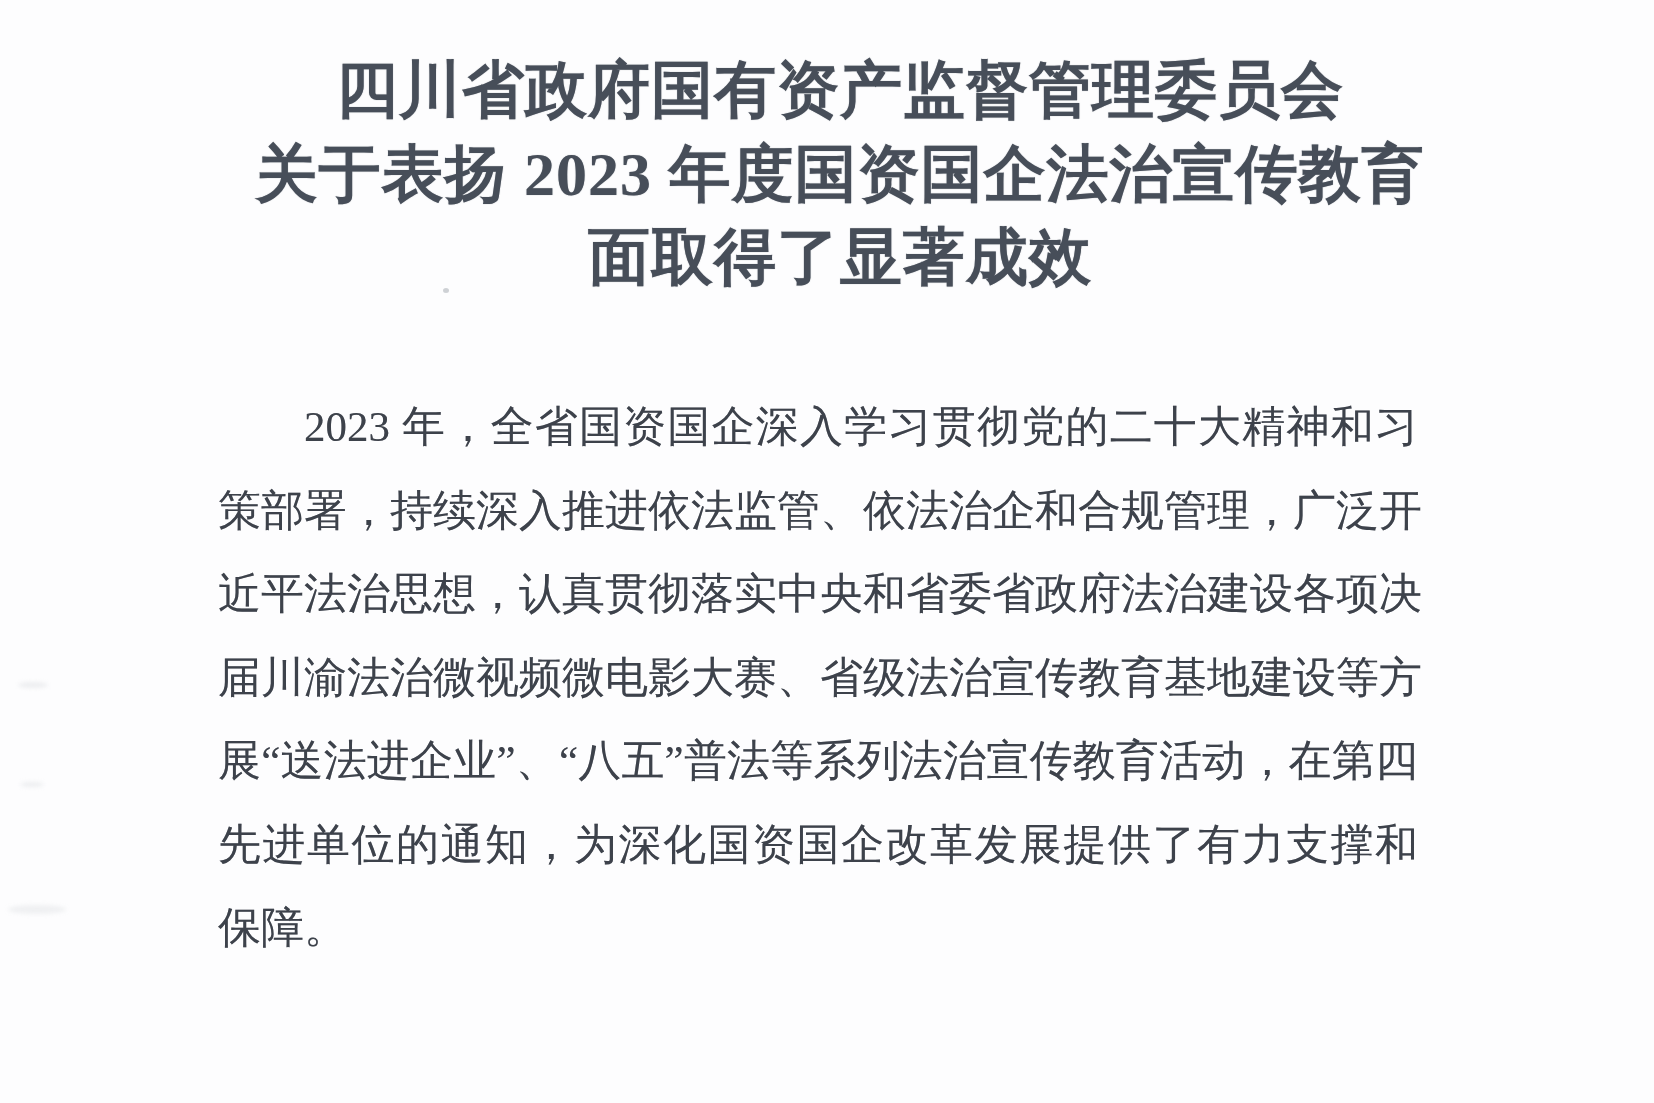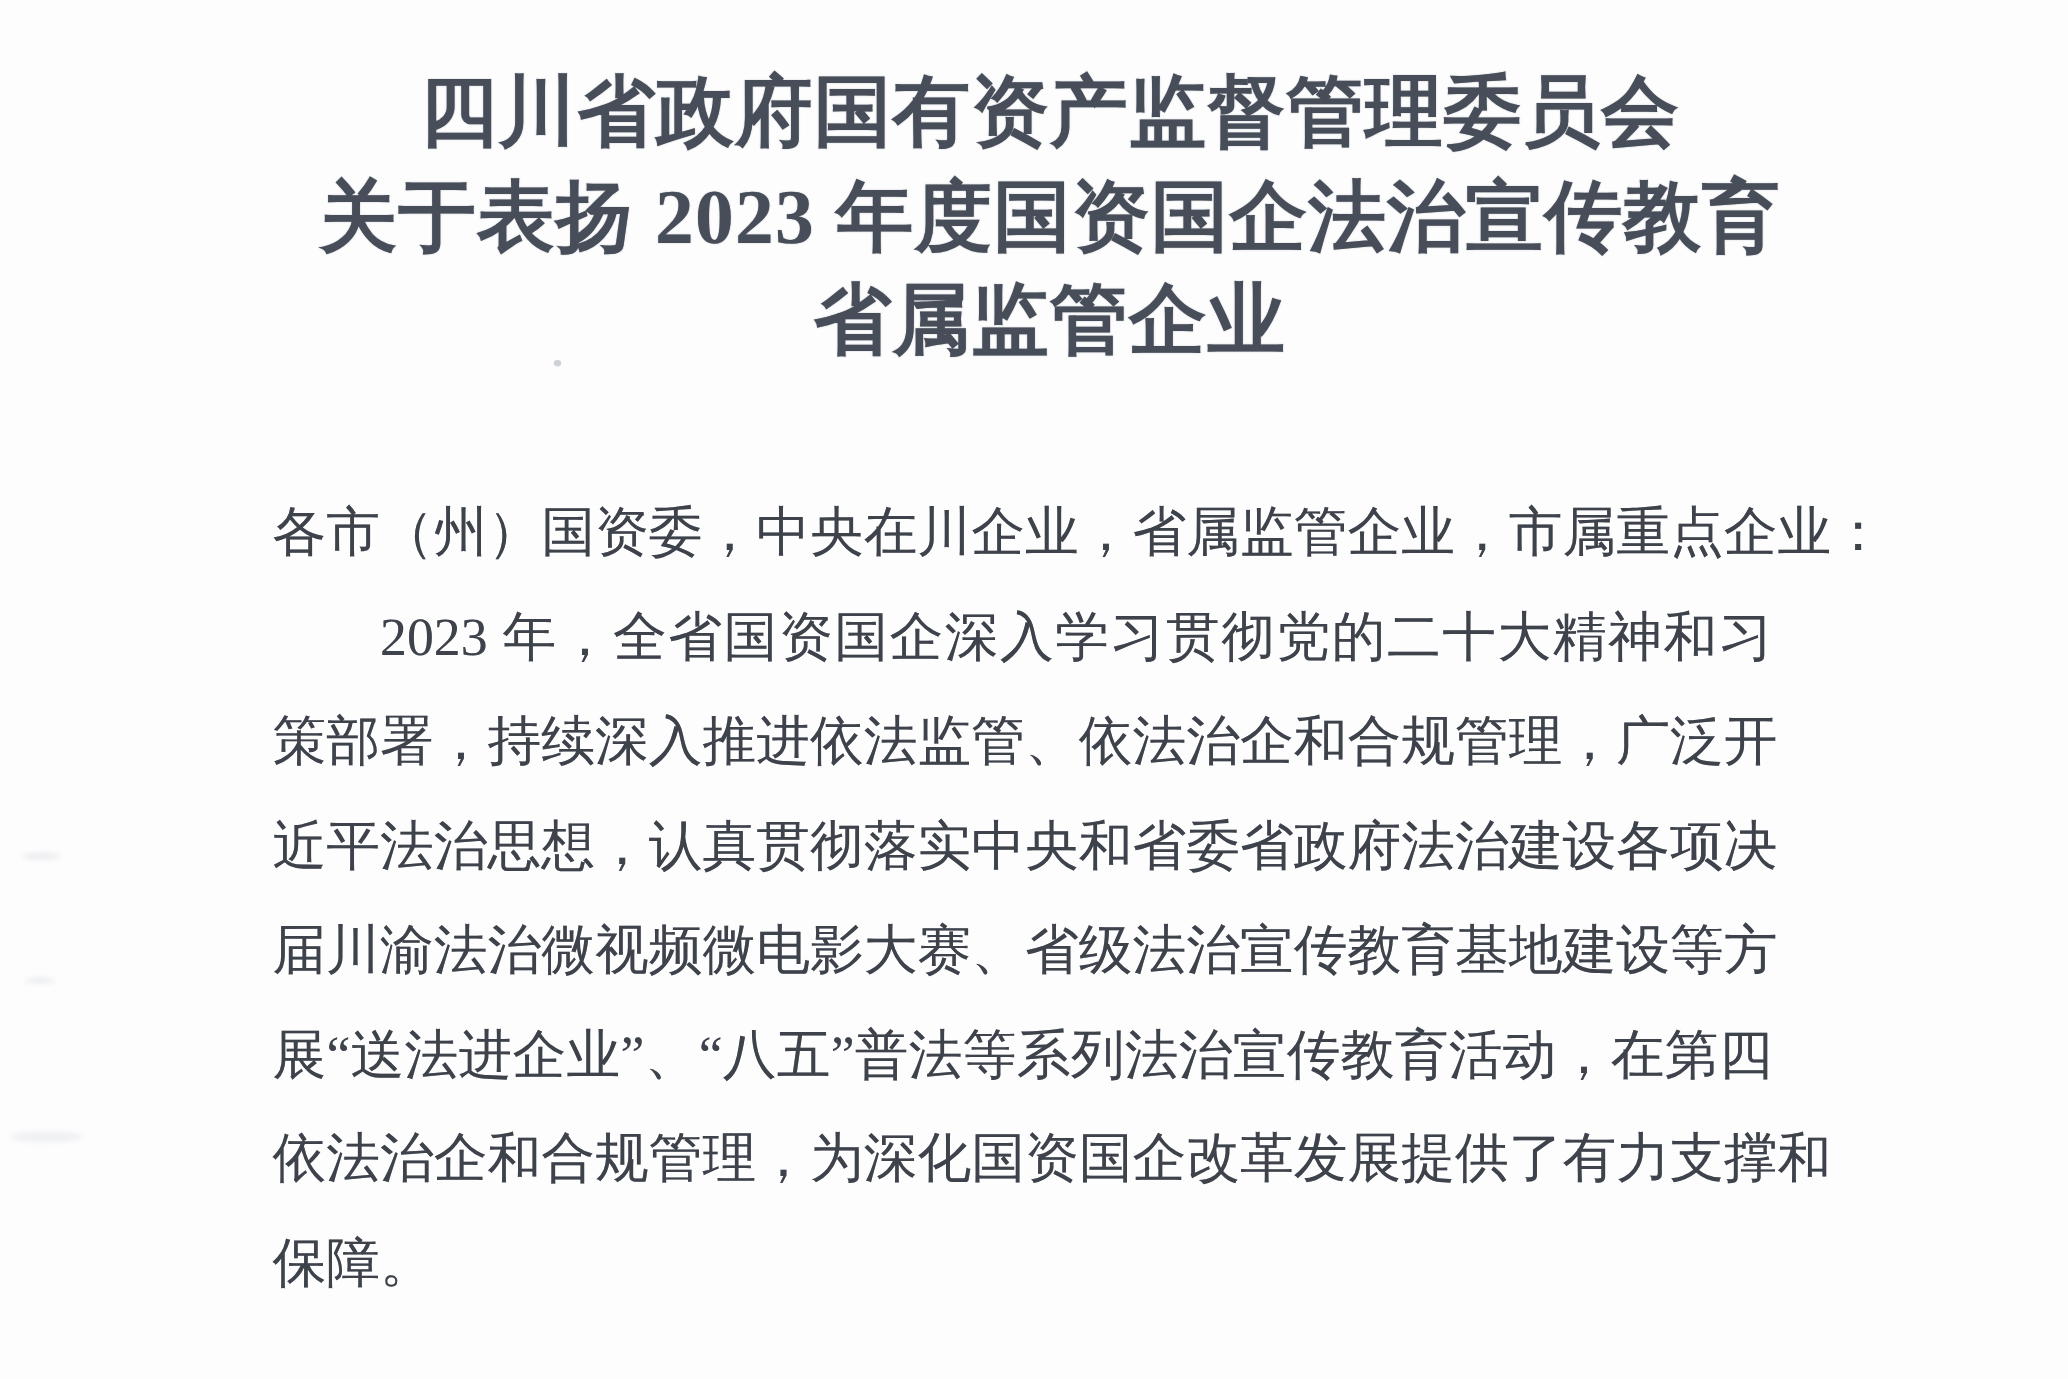"省属监管企业" div.title-line { text: 省属监管企业 -> 面取得了显著成效 }
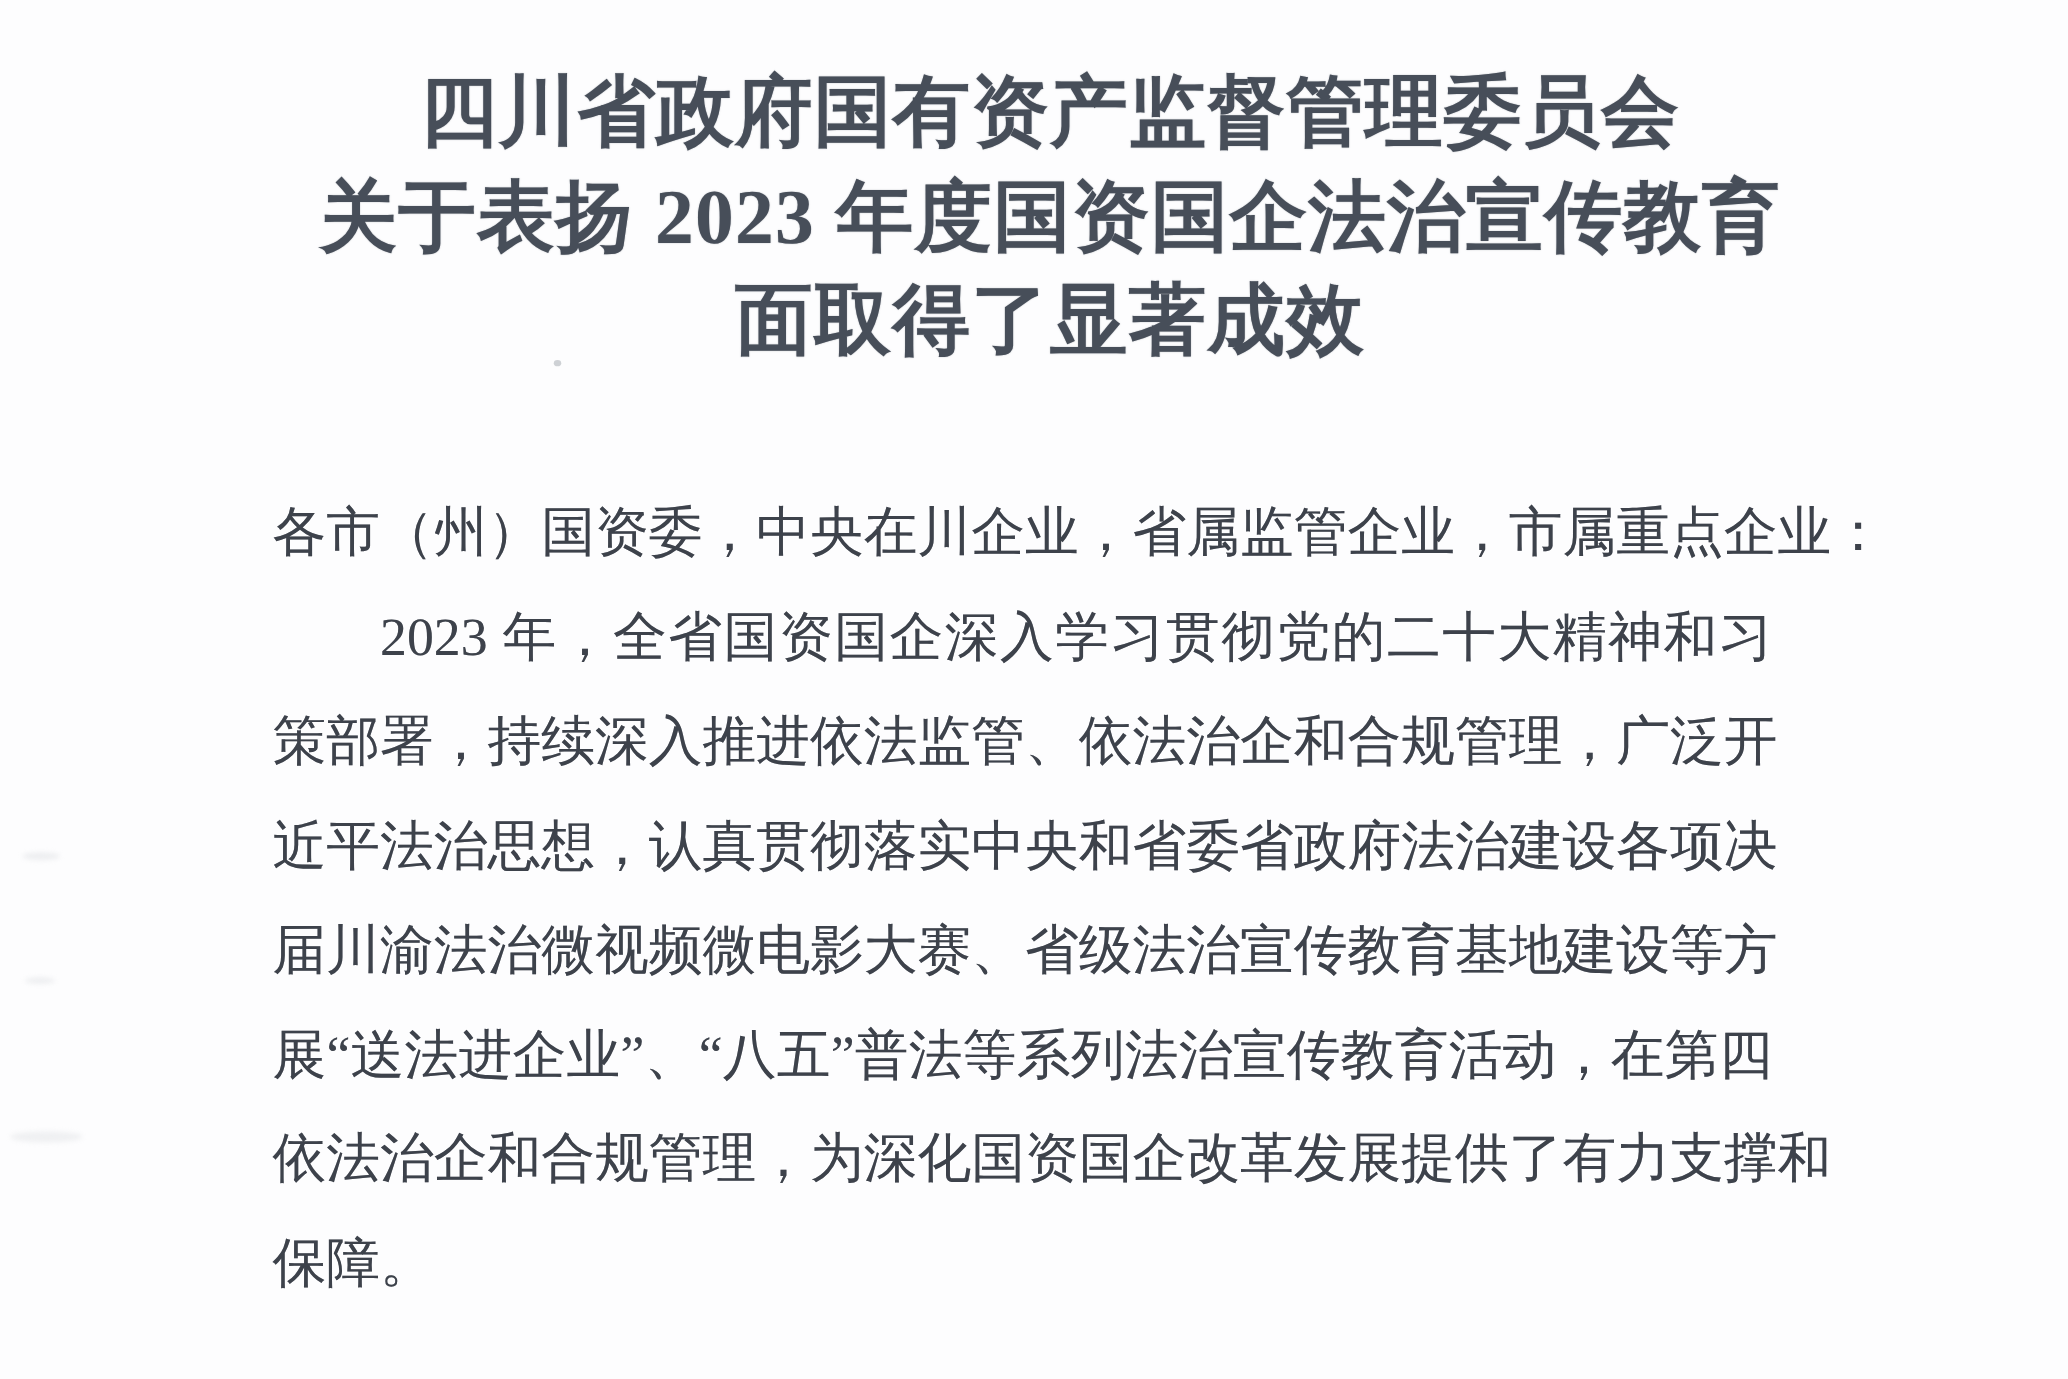"各市（州）国资委，中央在川企业，省属监管企业，市属重点企业：" div.body-line { html: <div>各市（州）国资委，中央在川企业，省属监管企业，市属重点企业：</div> -> none }
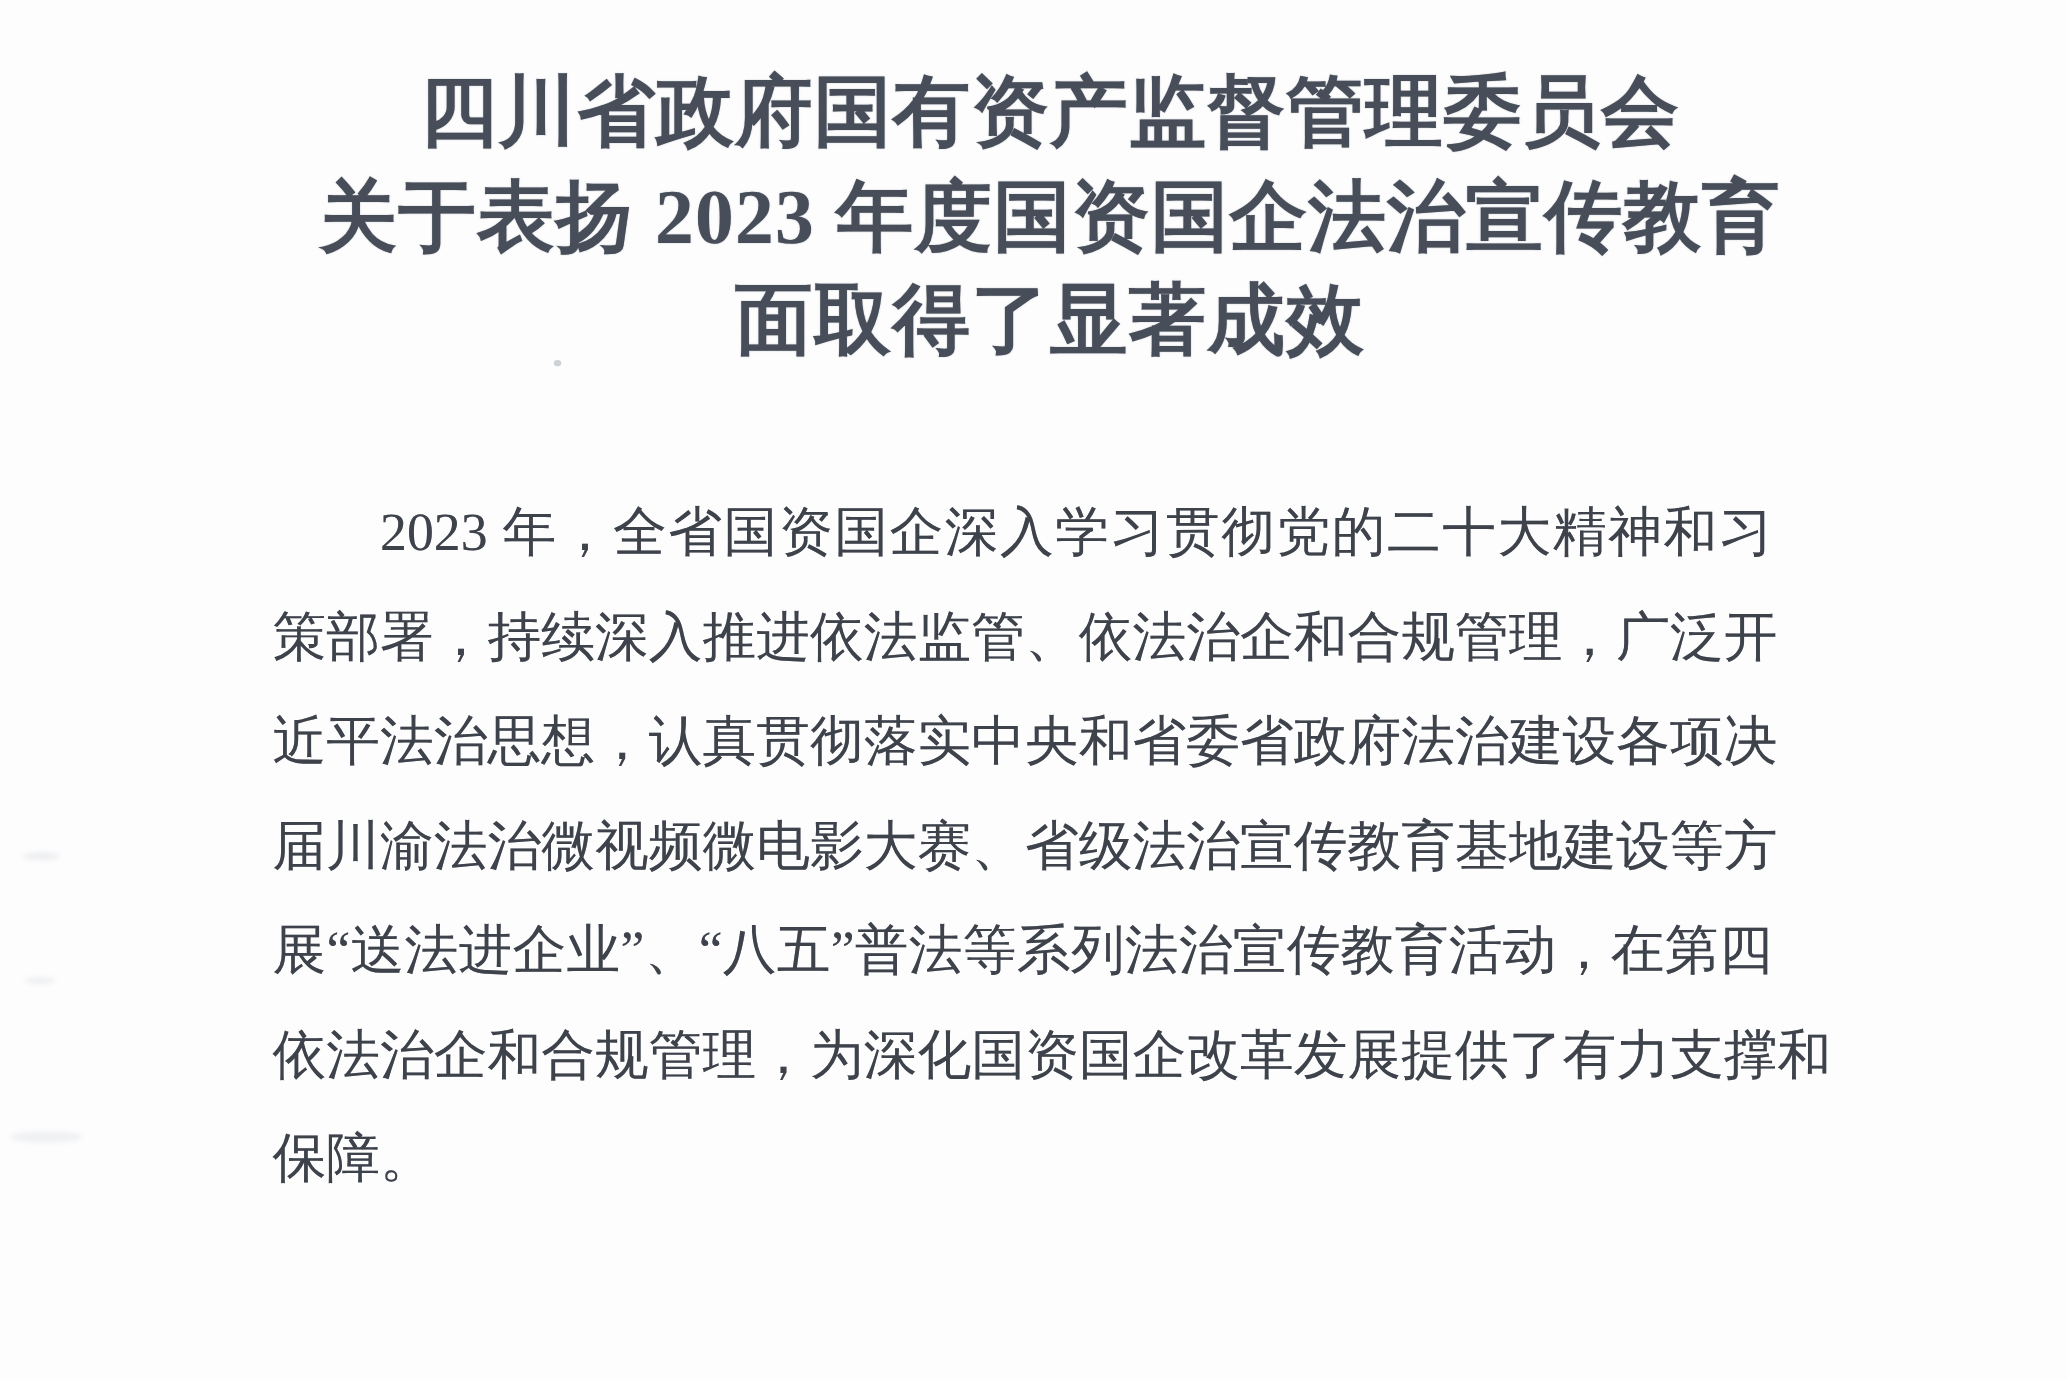"依法治企和合规管理，为深化国资国企改革发展提供了有力支撑和" div.body-line { text: 依法治企和合规管理 -> 先进单位的通知 }
